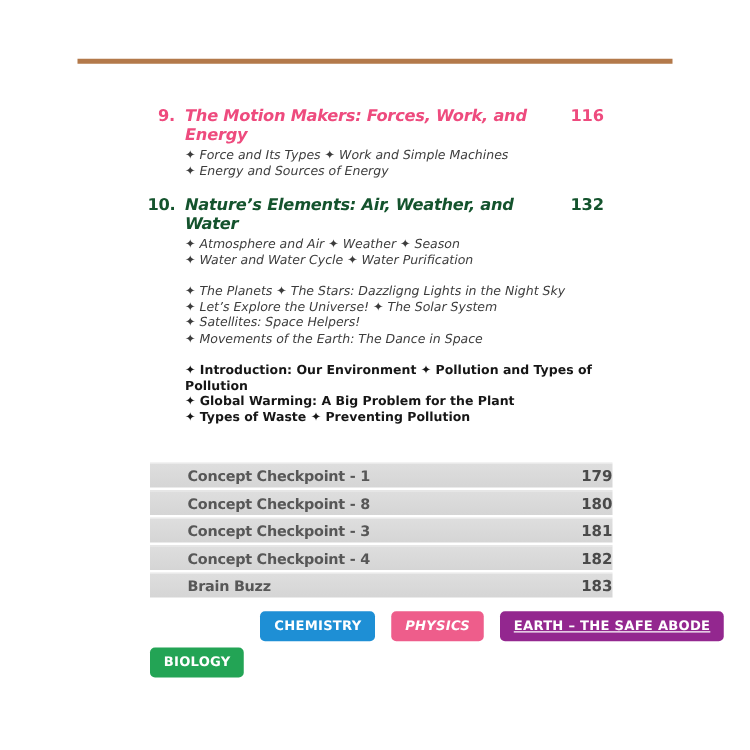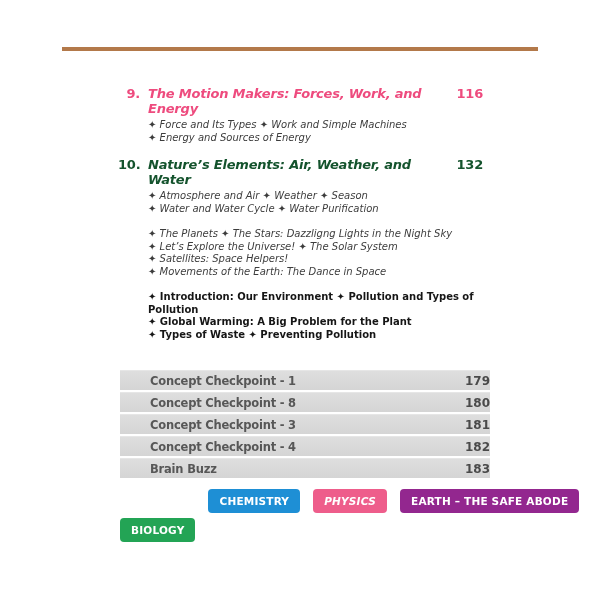"EARTH – THE SAFE ABODE" .chip-earth { text-decoration: none -> underline }
